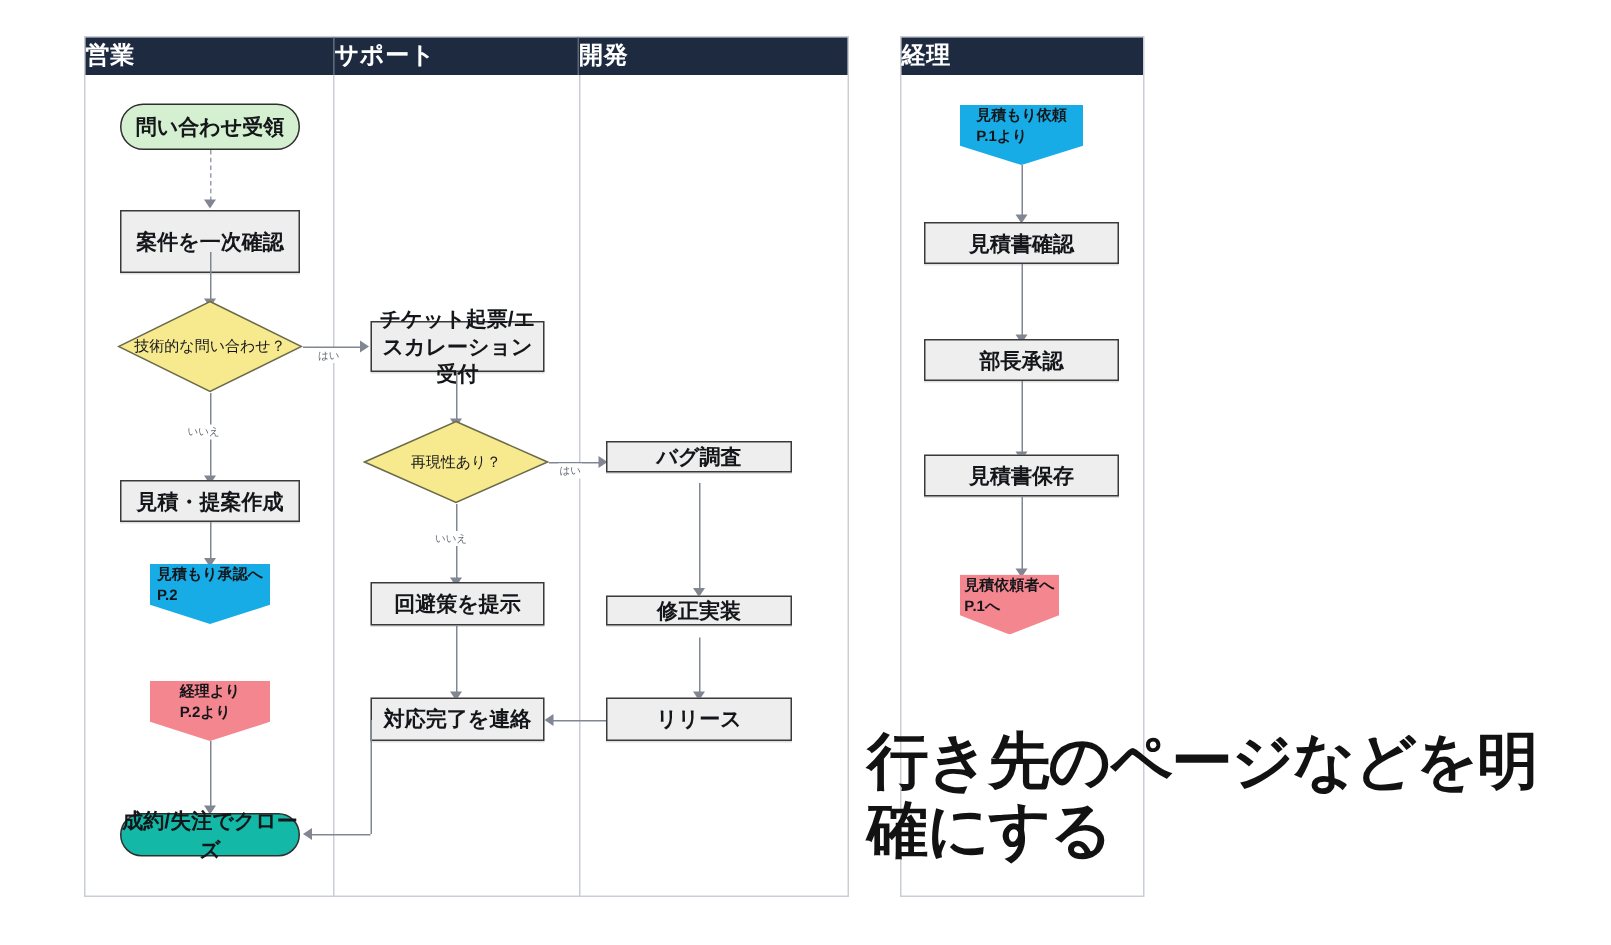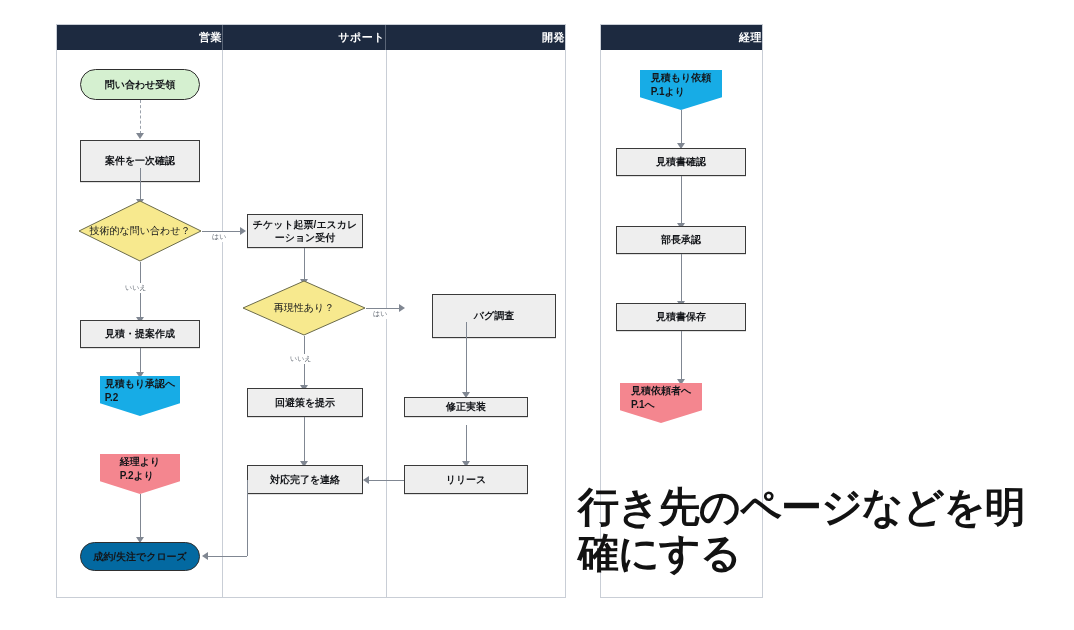"営業" .lane-head { font-size: 11px -> 16px; justify-content: flex-end -> flex-start }
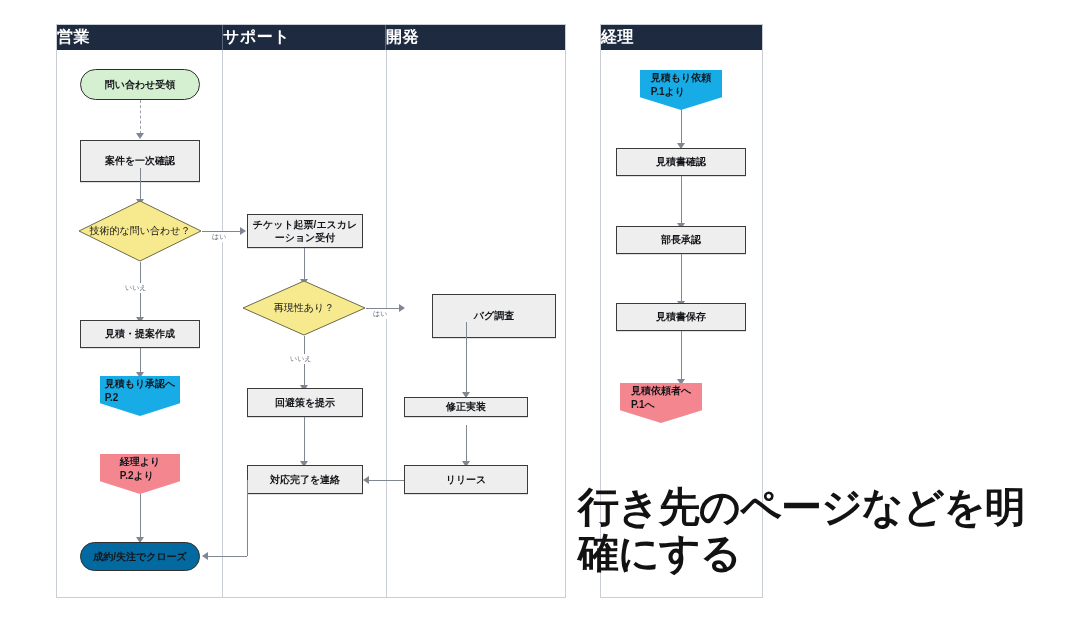"問い合わせ受領" .node { font-size: 10px -> 14px }
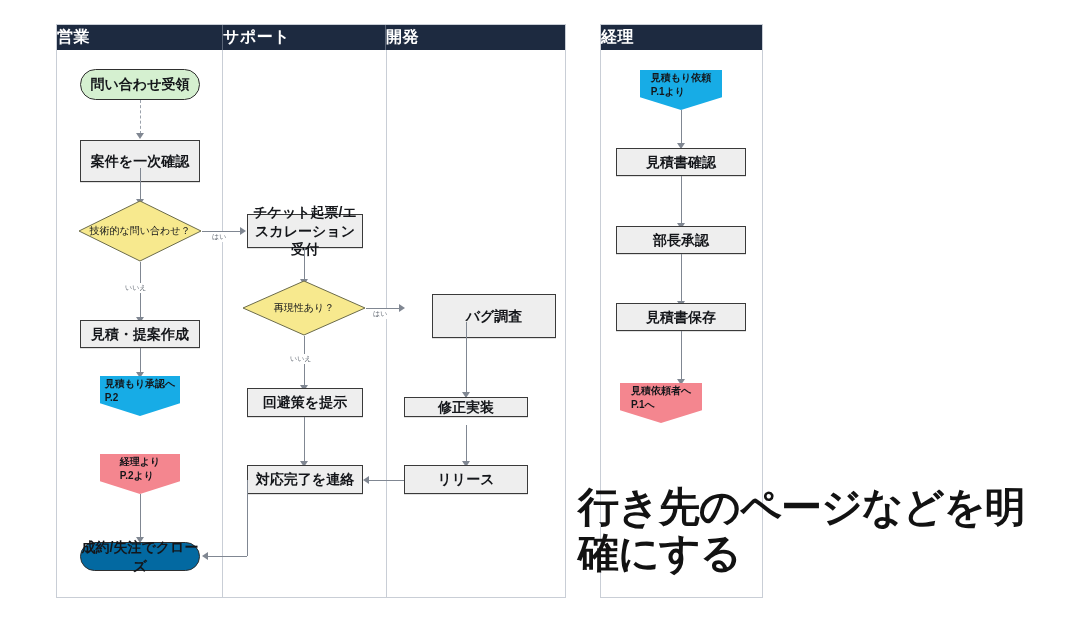"バグ調査" div.node { height: 44px -> 21px; margin-left: 28px -> none }
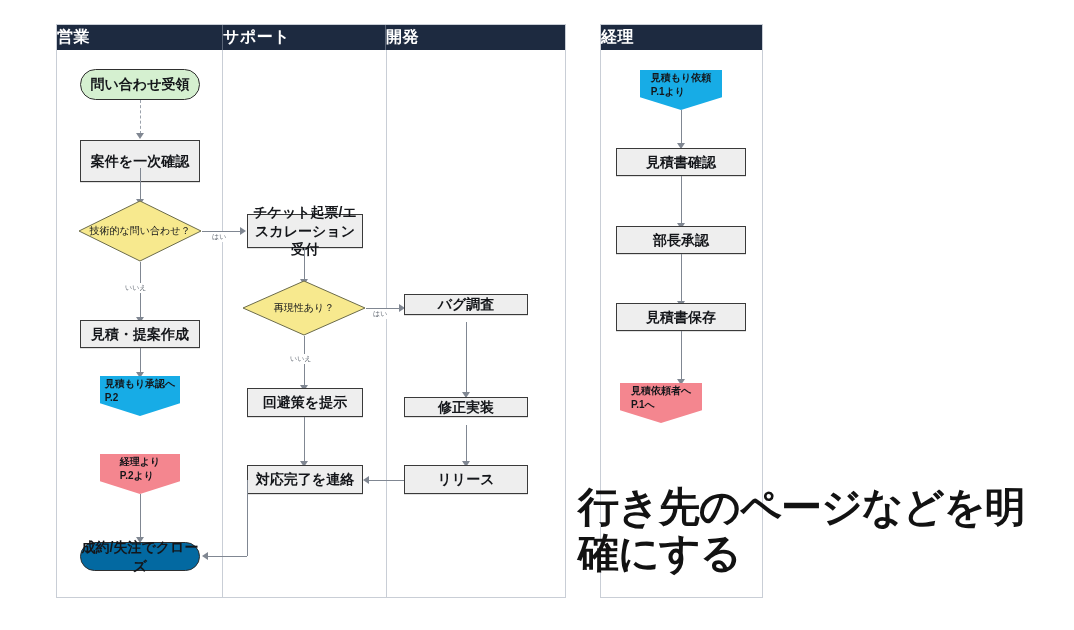"見積依頼者へ" div.offpage { left: 620px -> 640px; width: 82px -> 66px }
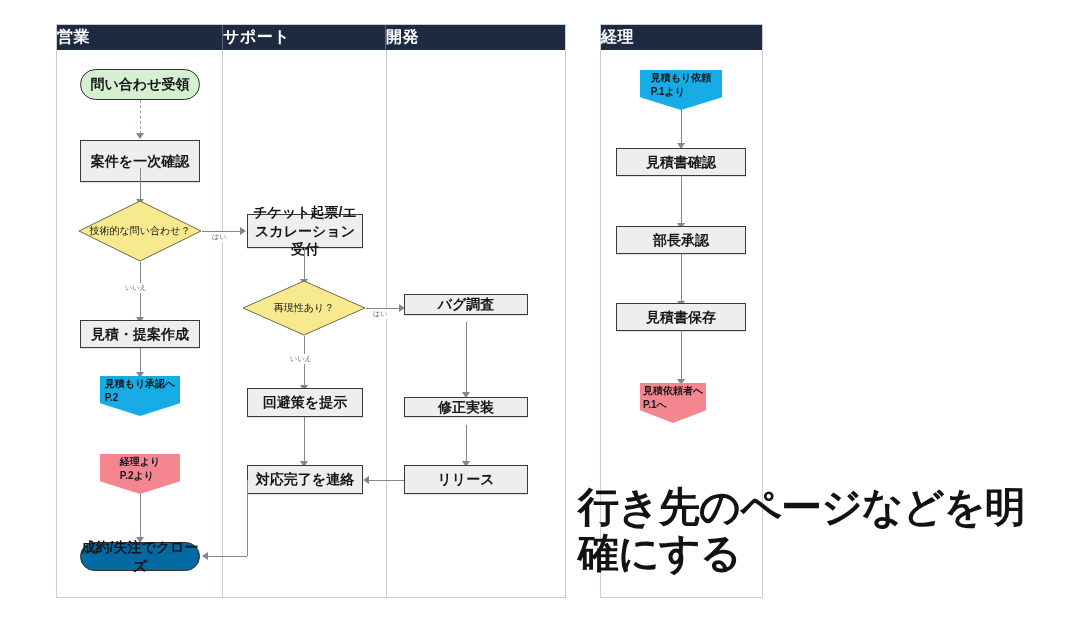"成約/失注でクローズ" .term-end { background: #0369a1 -> #14b8a6 }
